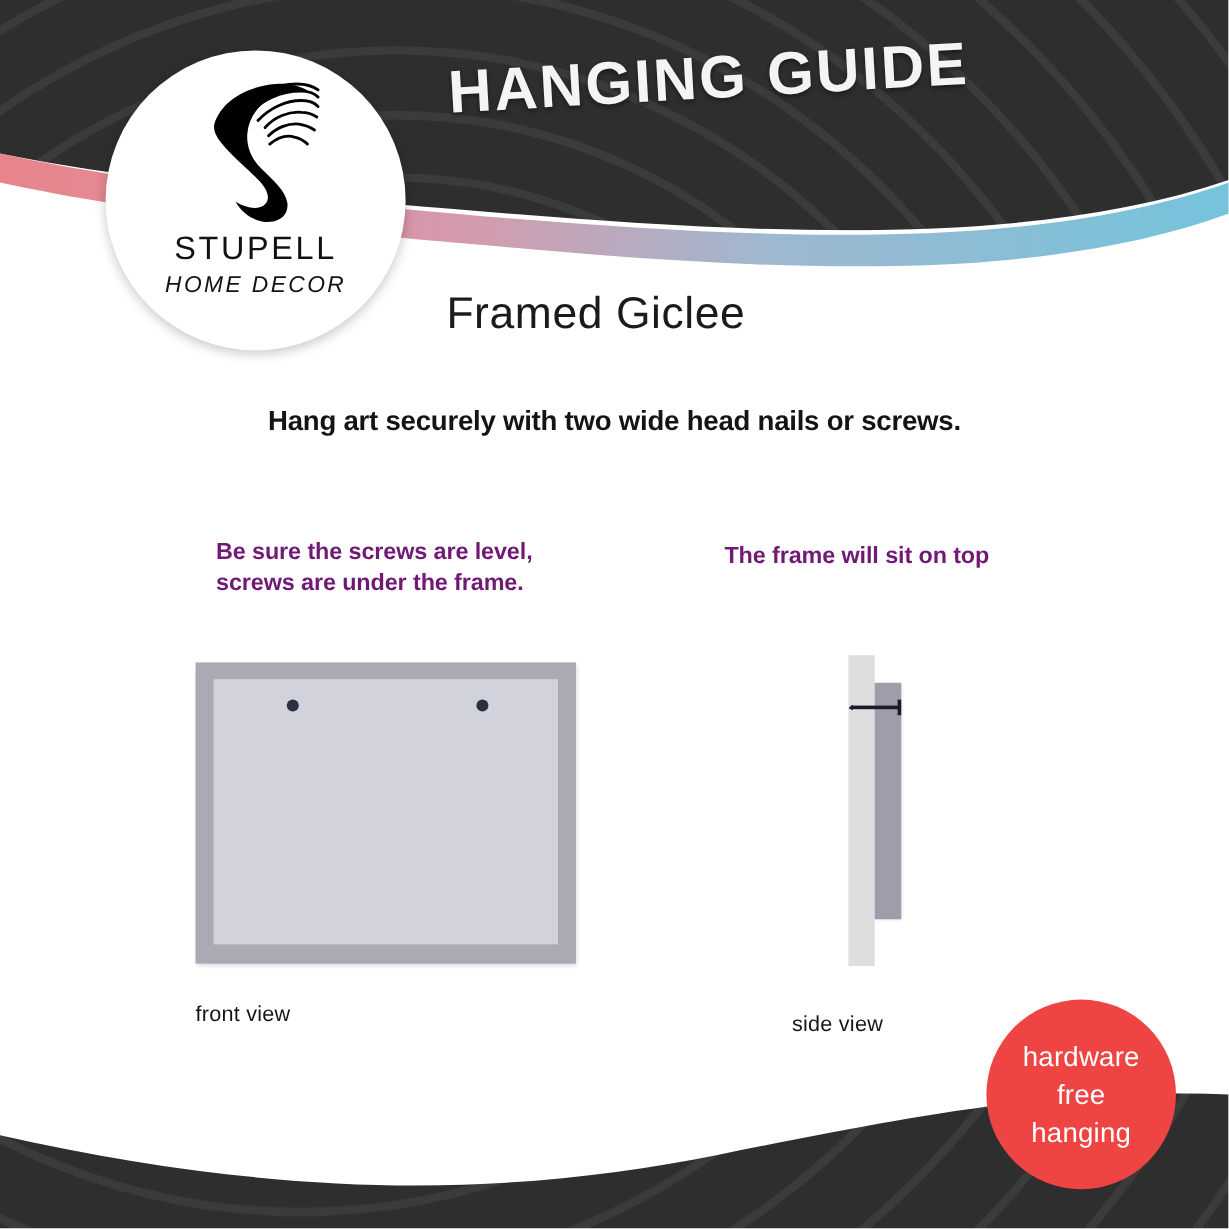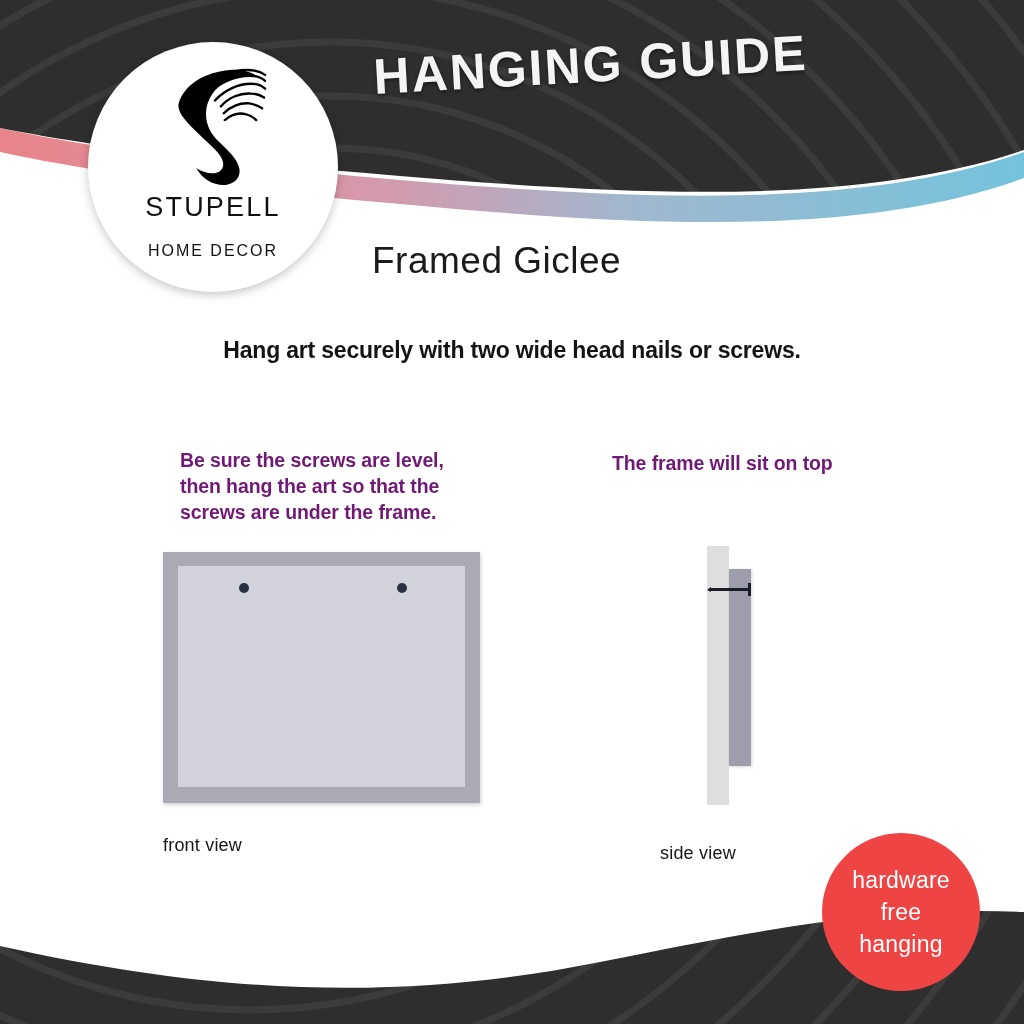"HOME DECOR" .logo-word.secondary { font-size: 16px -> 19px; font-style: none -> italic; margin-top: 22px -> 7px }
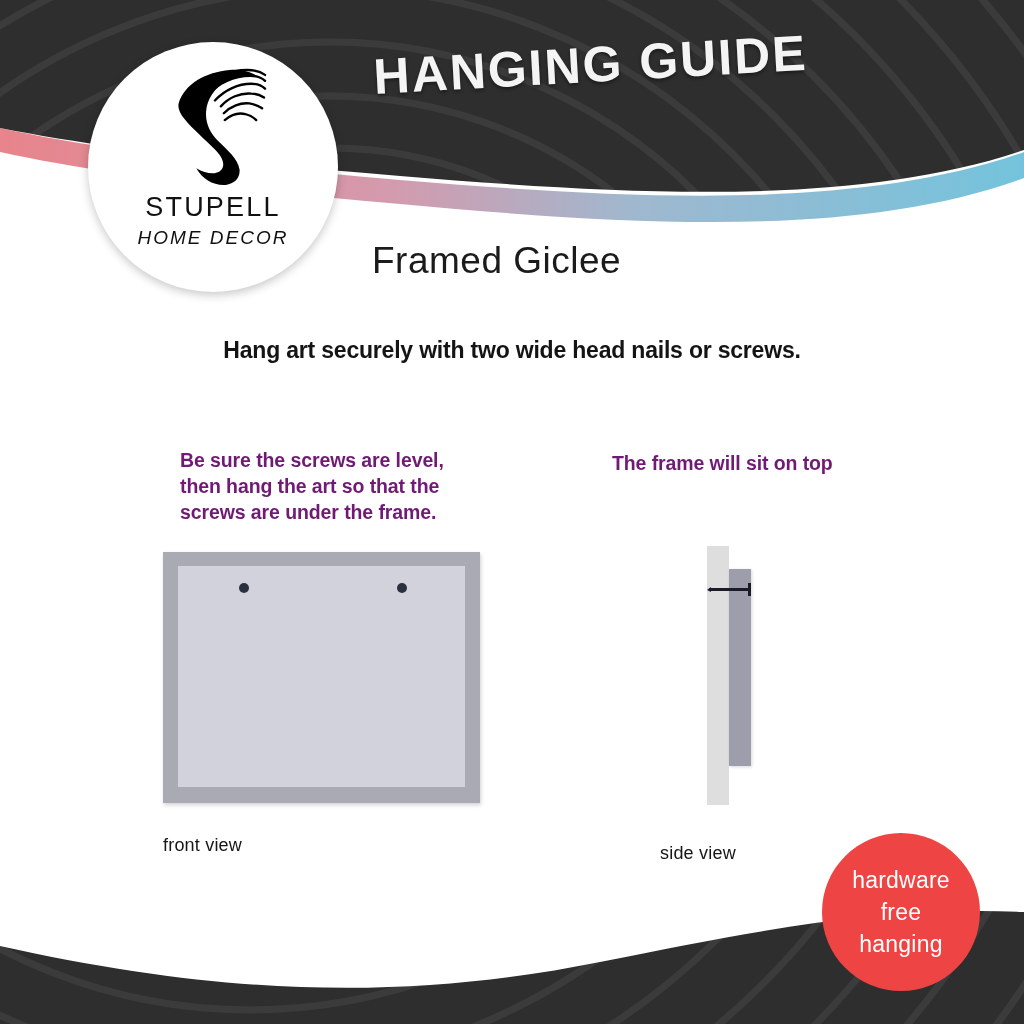"The frame will sit on" #side-instruction { left: 612px -> 569px; text-align: none -> center }
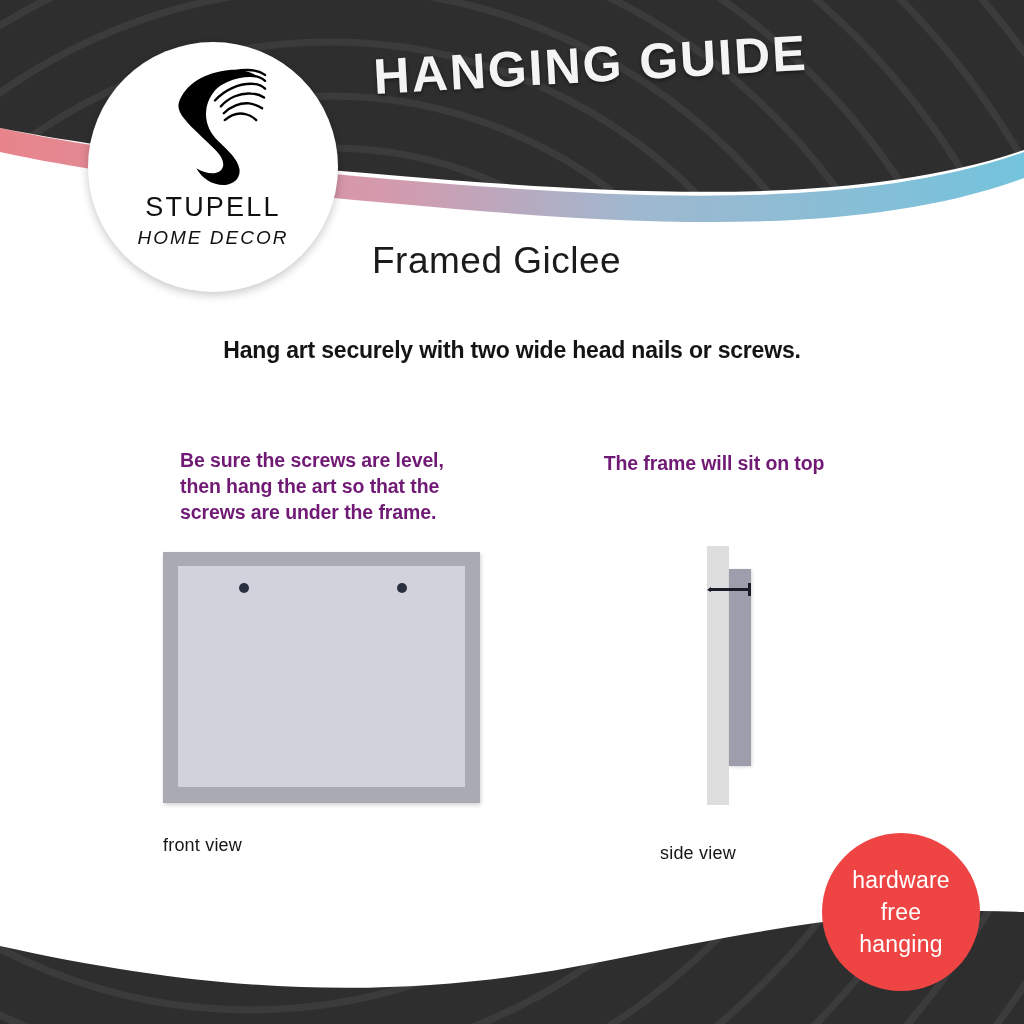"then hang the art so" span.line { html: <span>then hang the art so that the</span> -> none }
